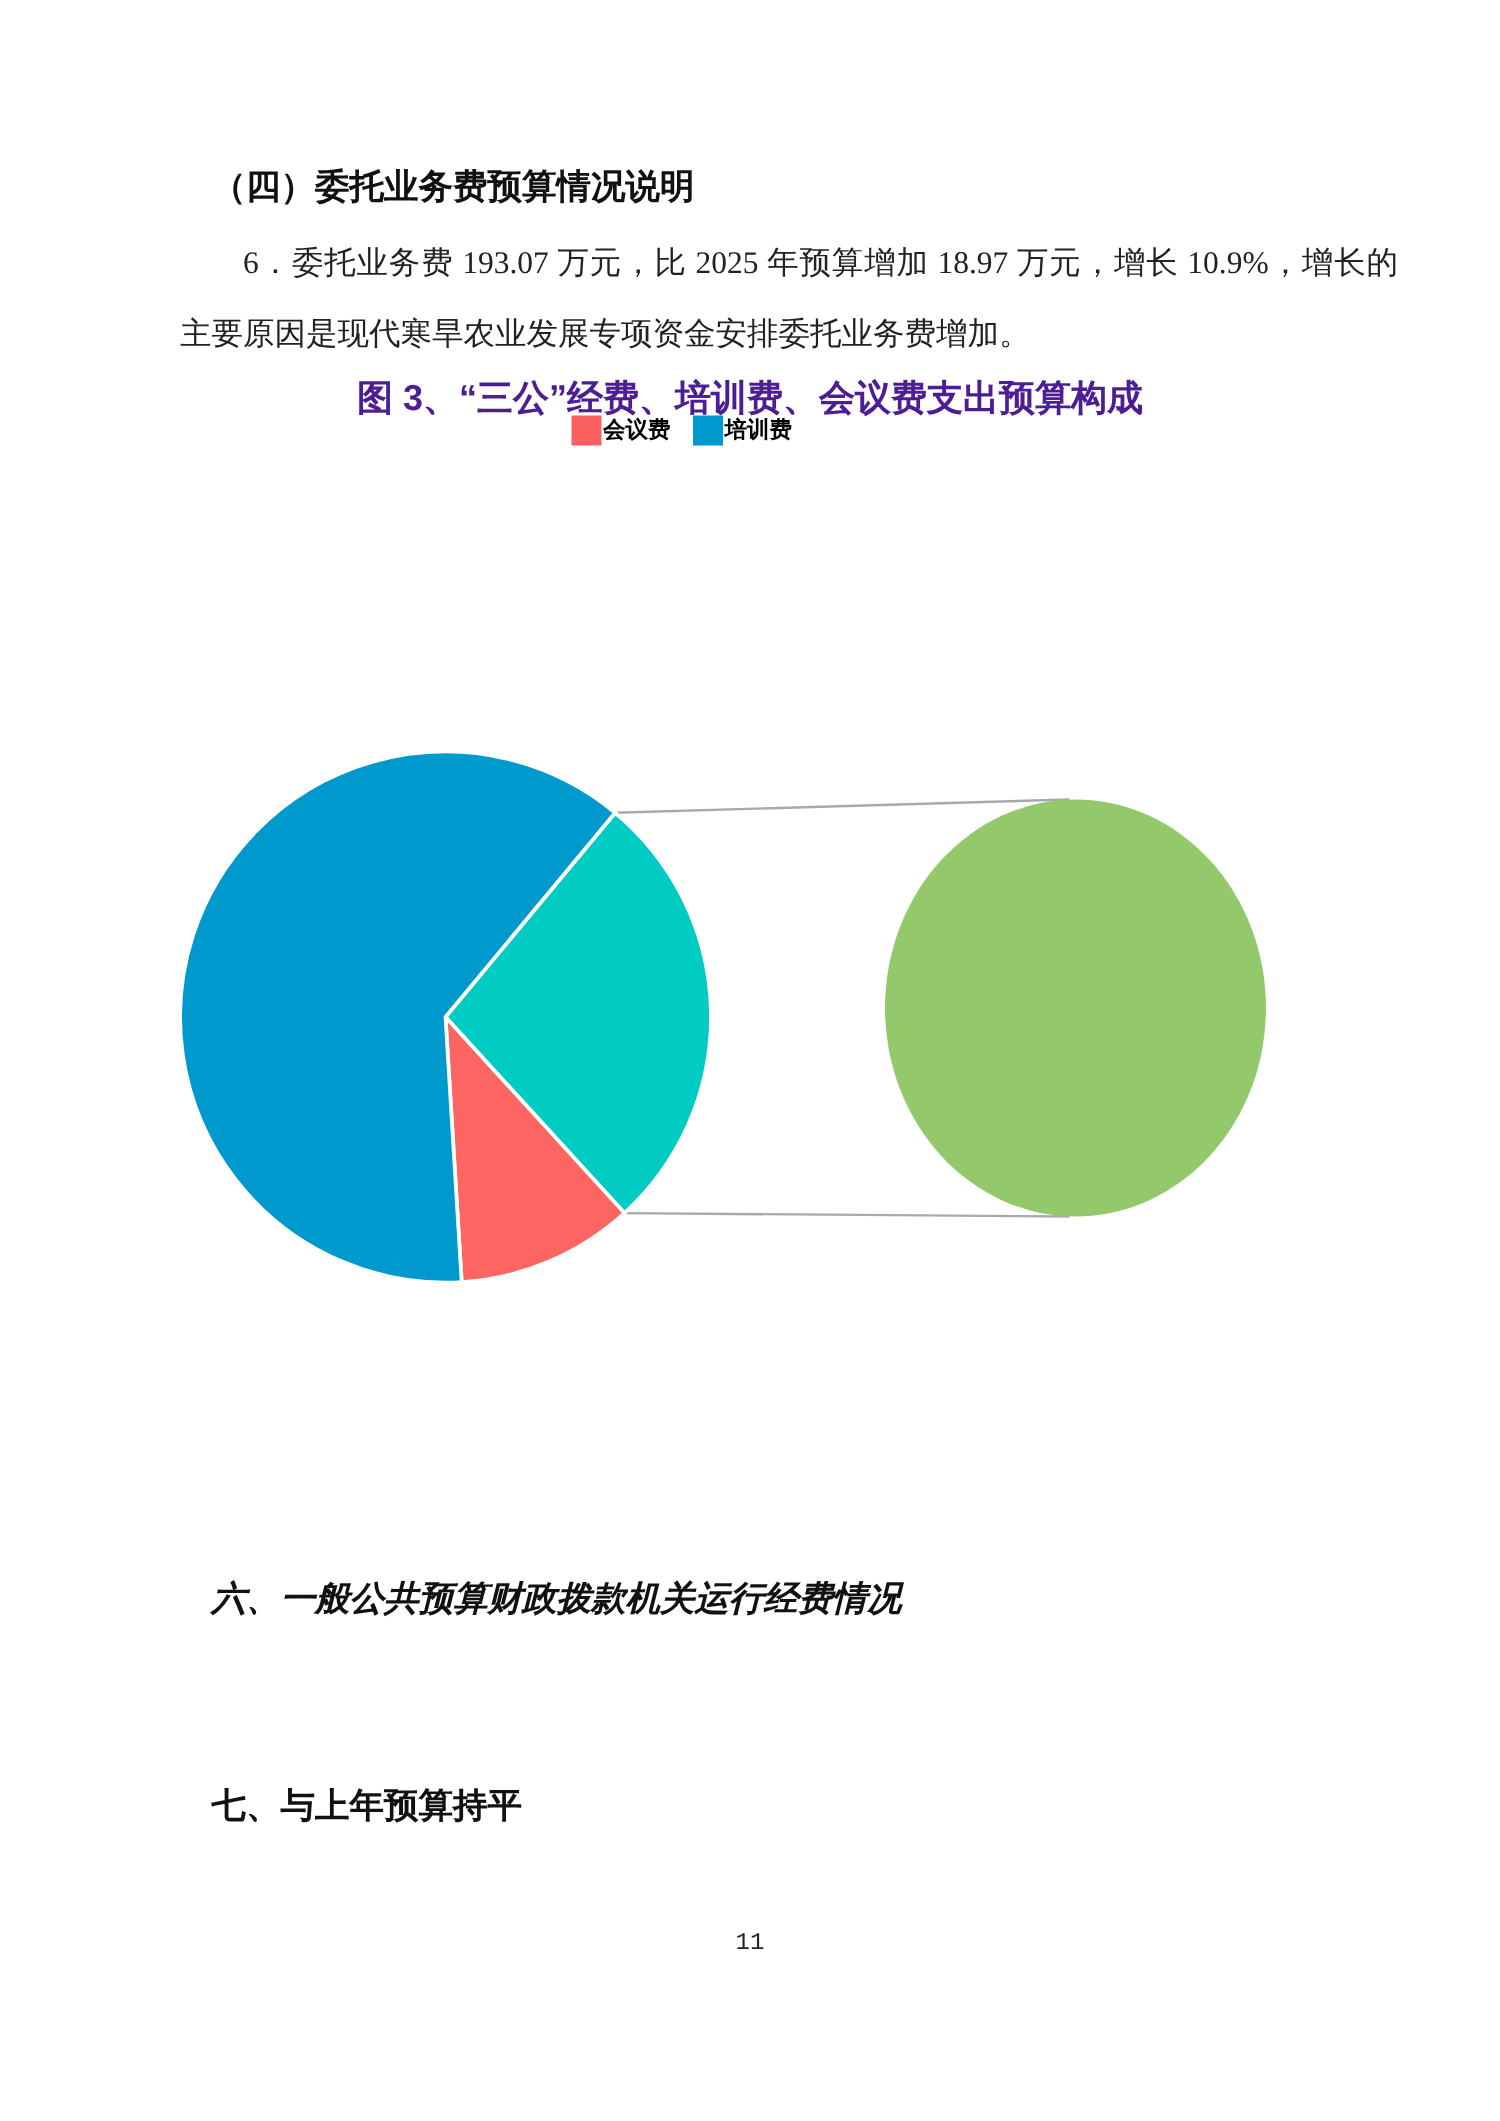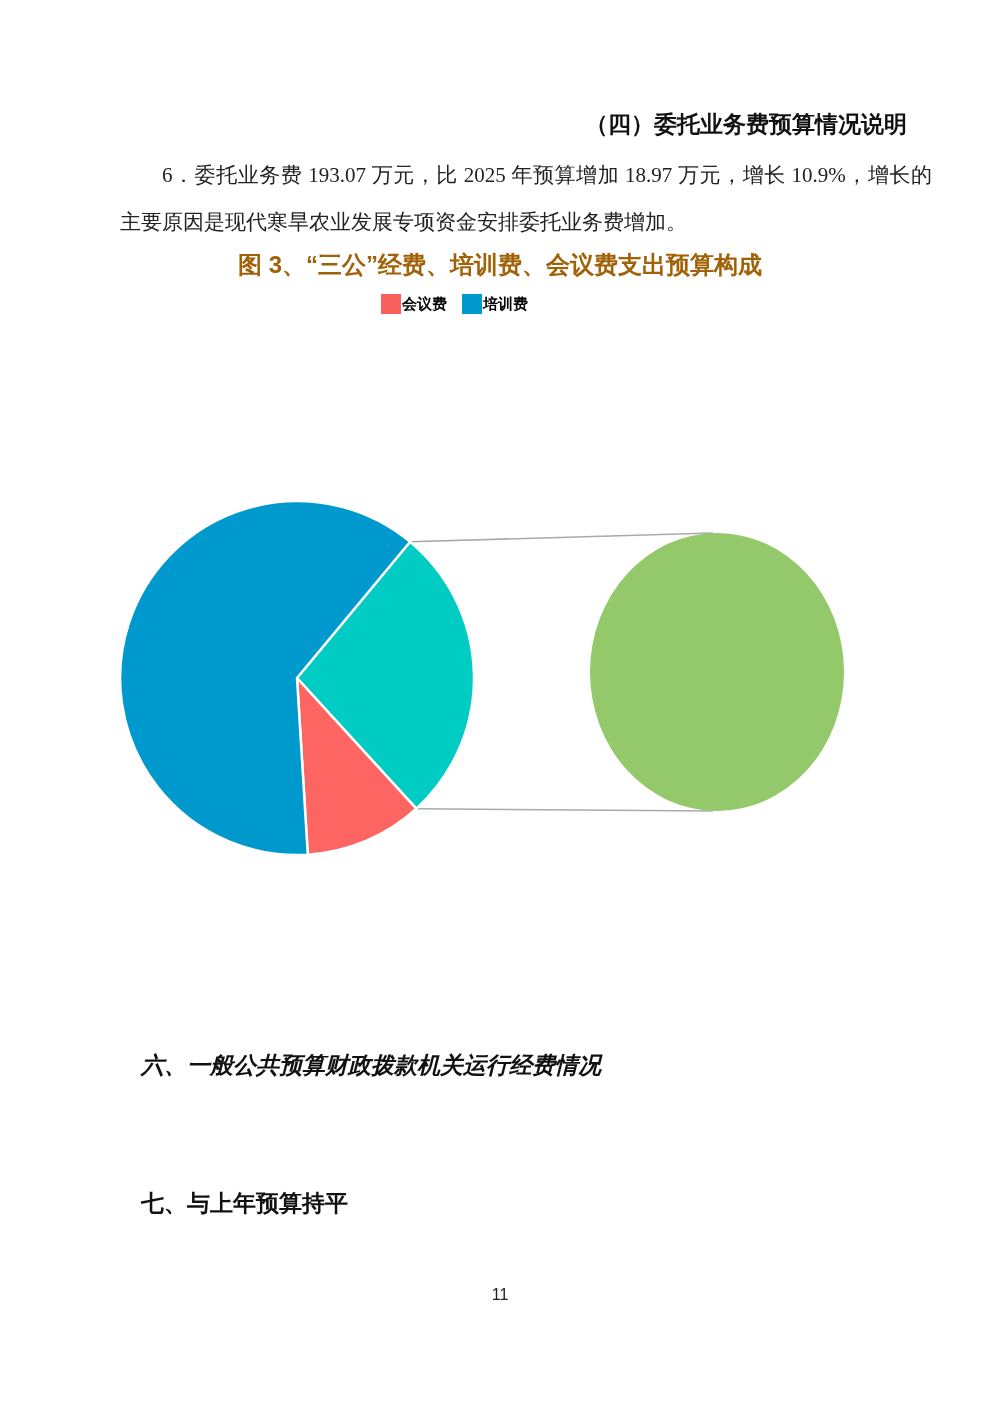"（四）委托业务费预算情况说明" div.doc-heading { text-align: right -> none }
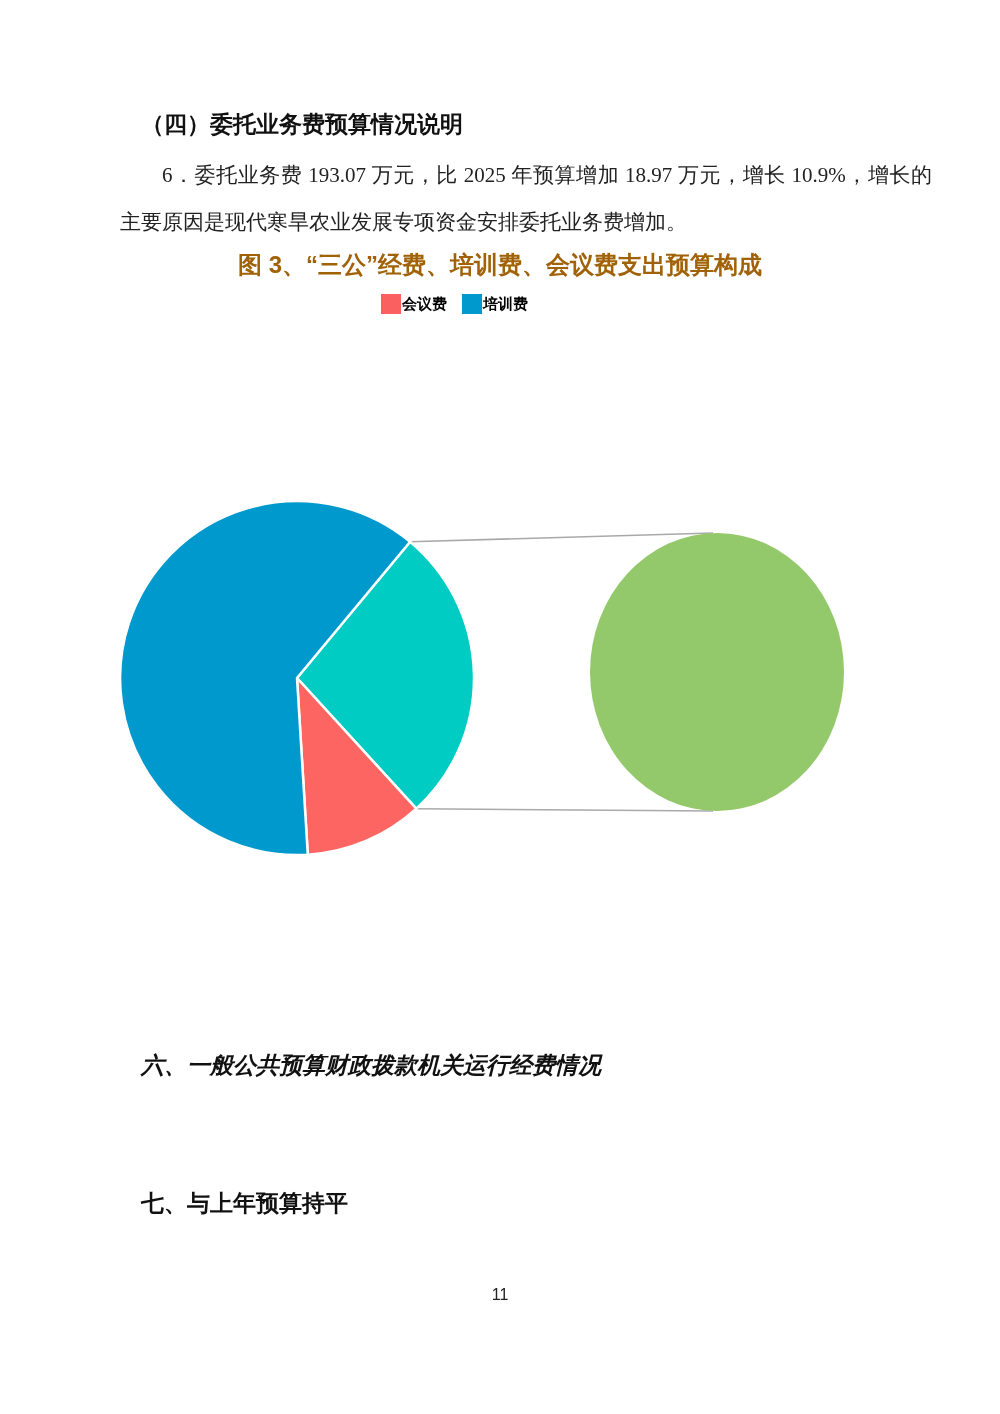"图 3、“三公”经费、培训费、会议费支出预算构成" .chart-title { color: #a16207 -> #4c1d95 }
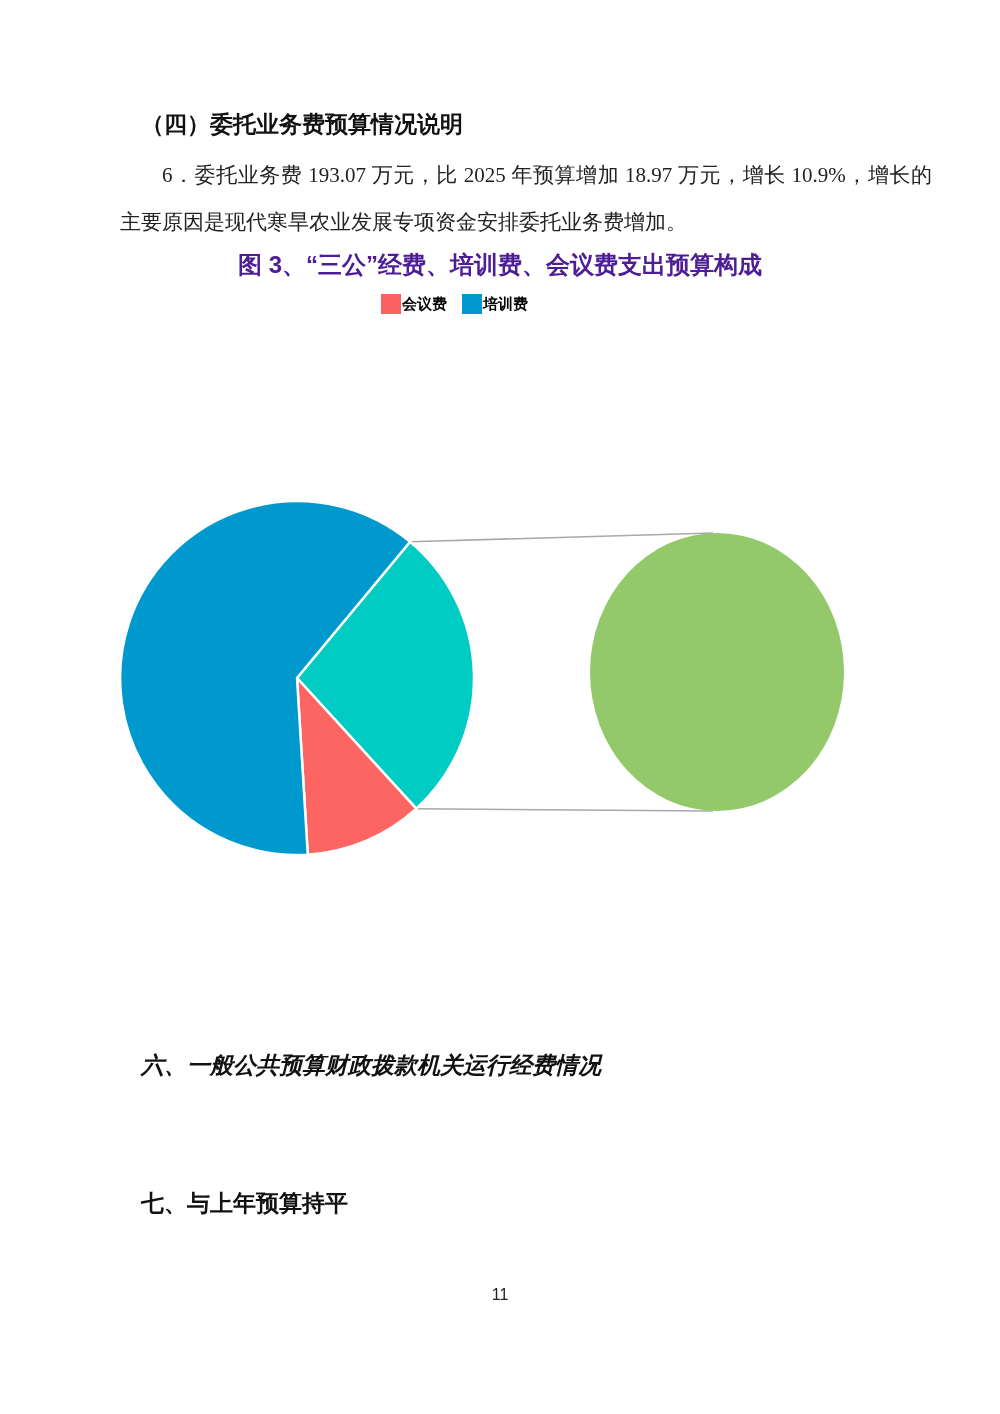"会议费" .chart-legend { top: 293px -> 276px }
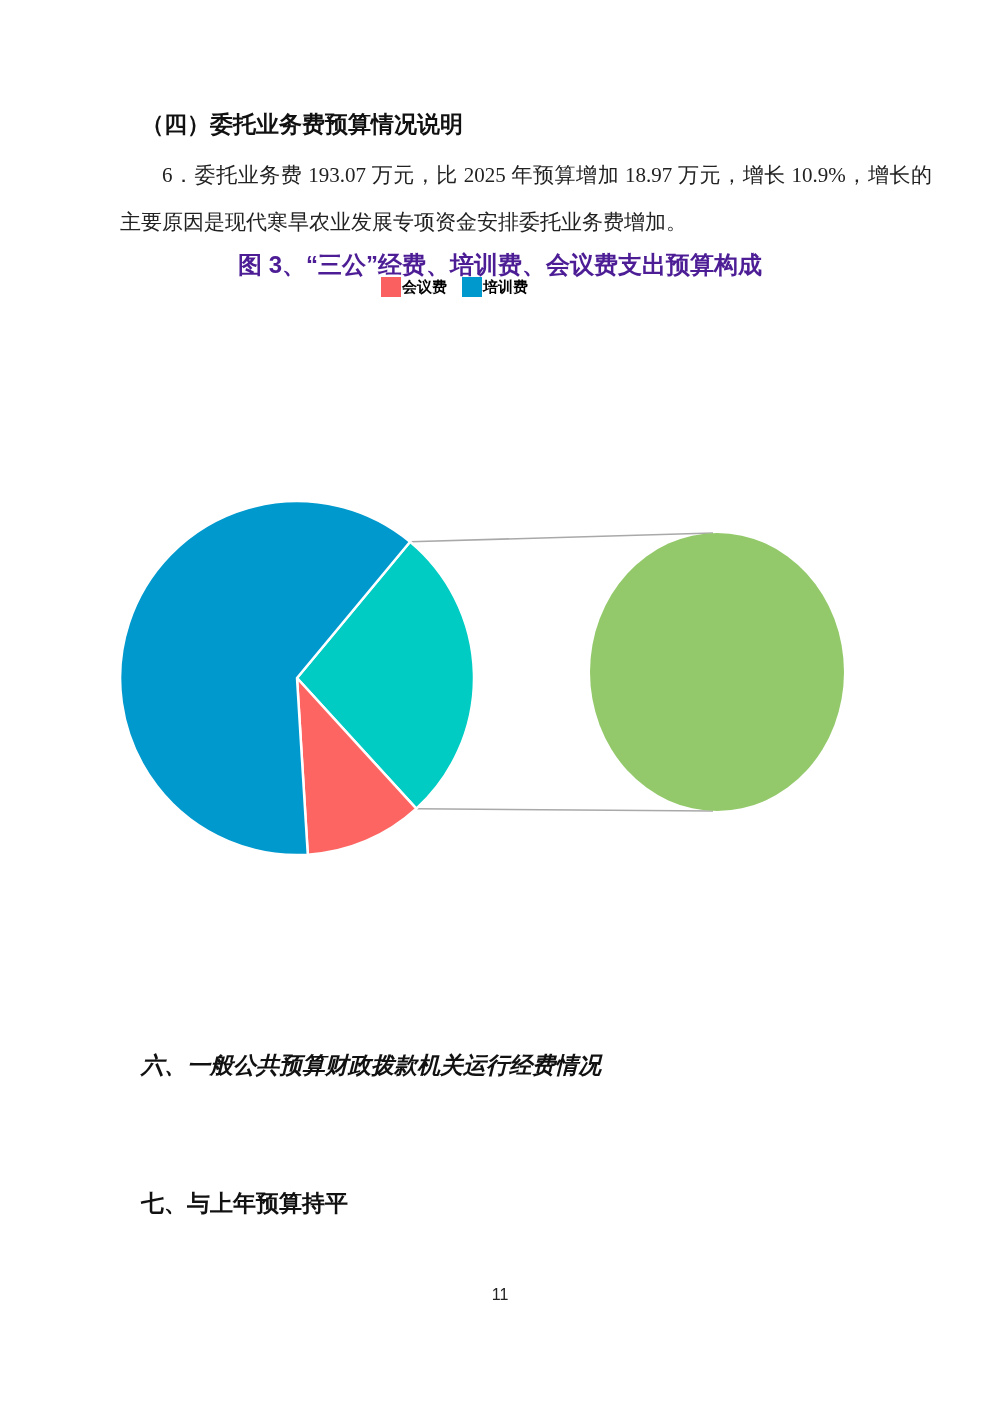"11" .page-number { font-family: Liberation Sans, sans-serif -> Liberation Mono, monospace }
